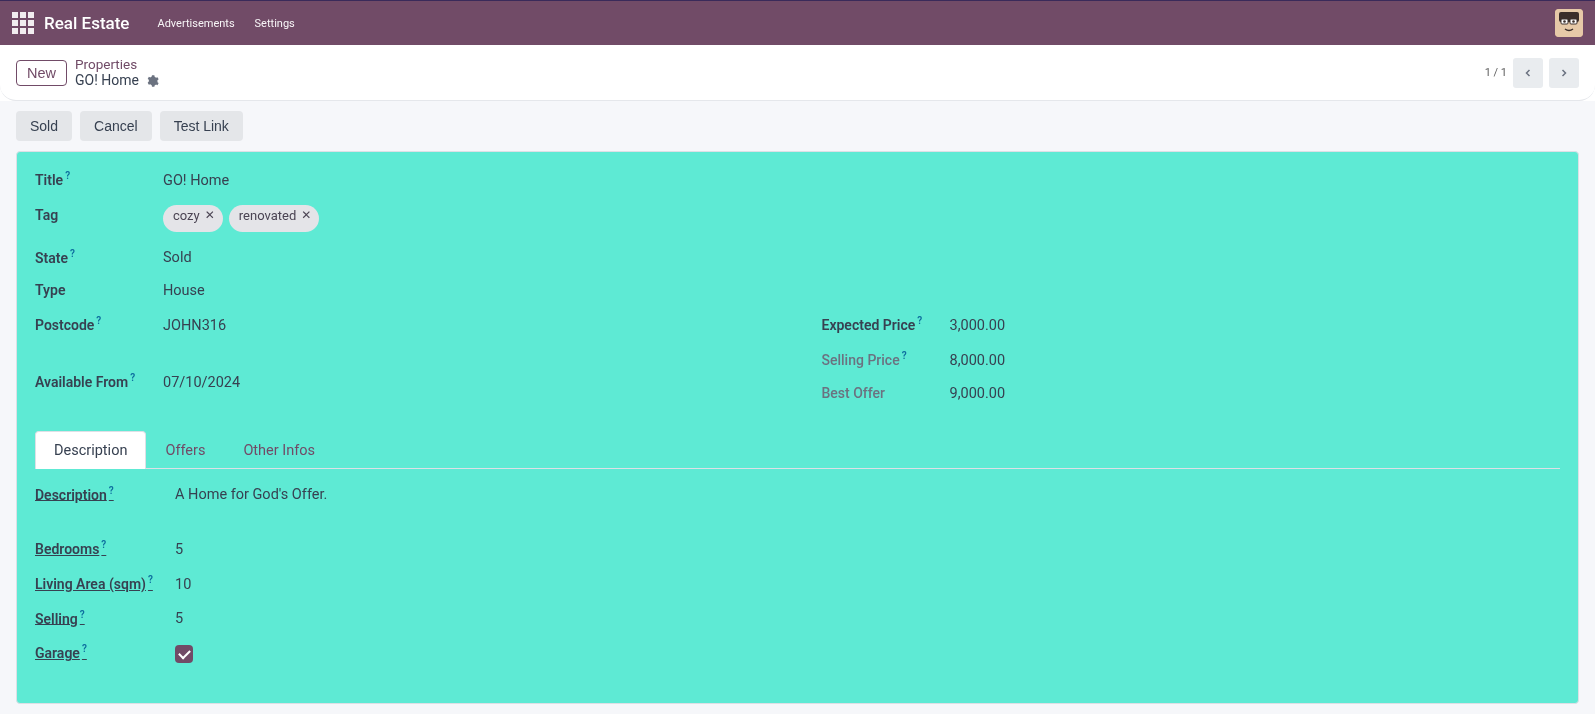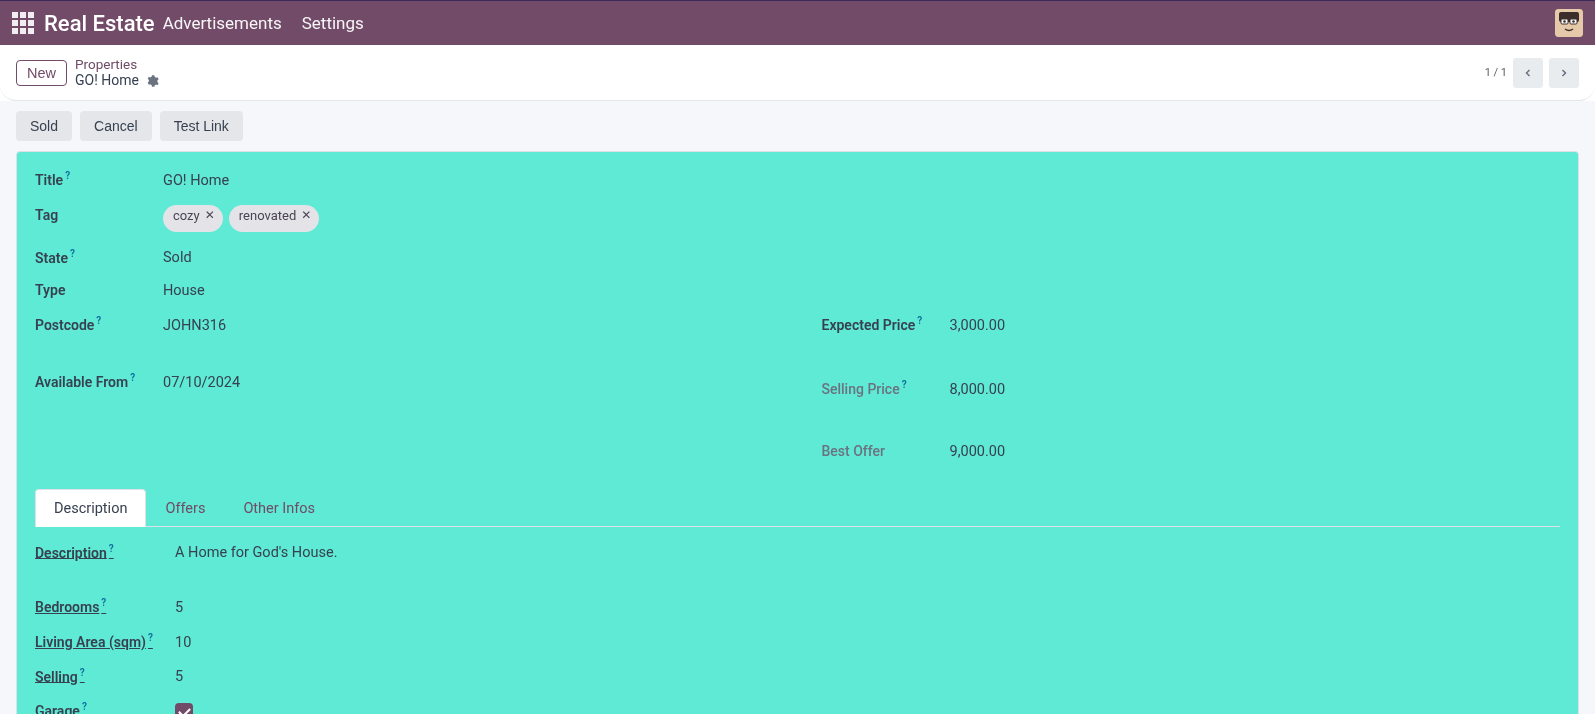"Real Estate" .app-title { font-size: 22px -> 17px; margin-right: 8px -> 28px }
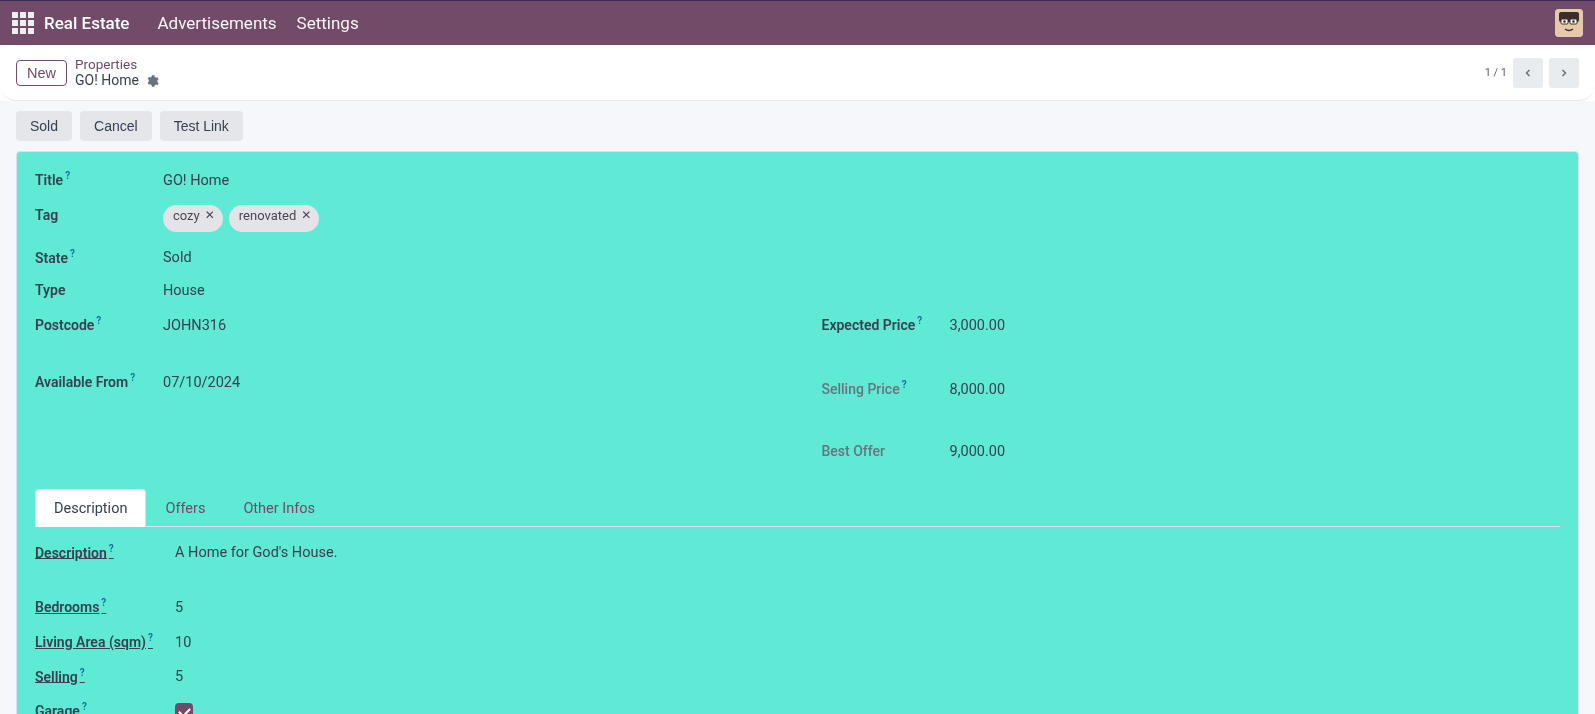"Advertisements" .nav-link { font-size: 17px -> 11px }
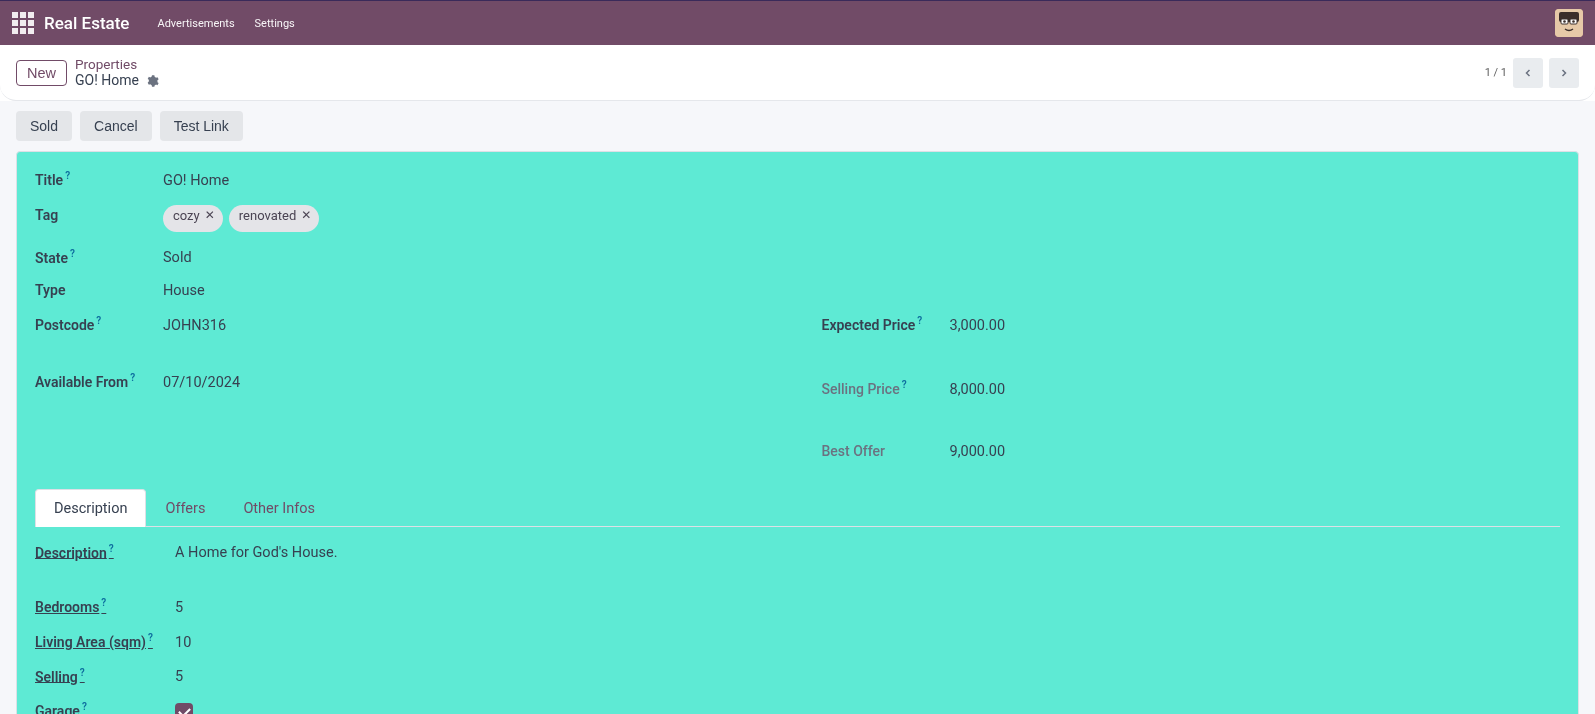"Selling Price ?" .muted .fld-label { margin-top: 29px -> none }
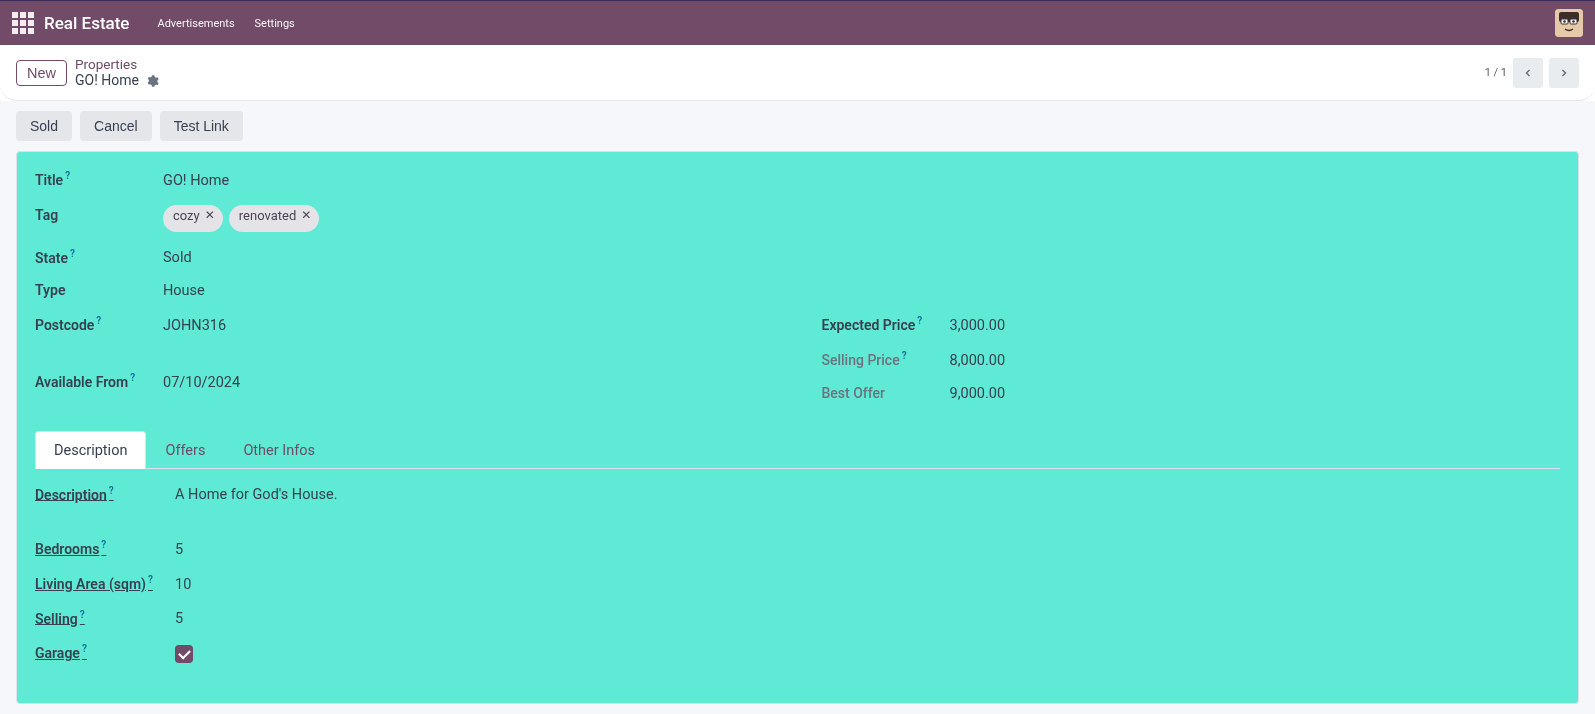"A Home for God's House." div.fld-val { text: House -> Offer }
